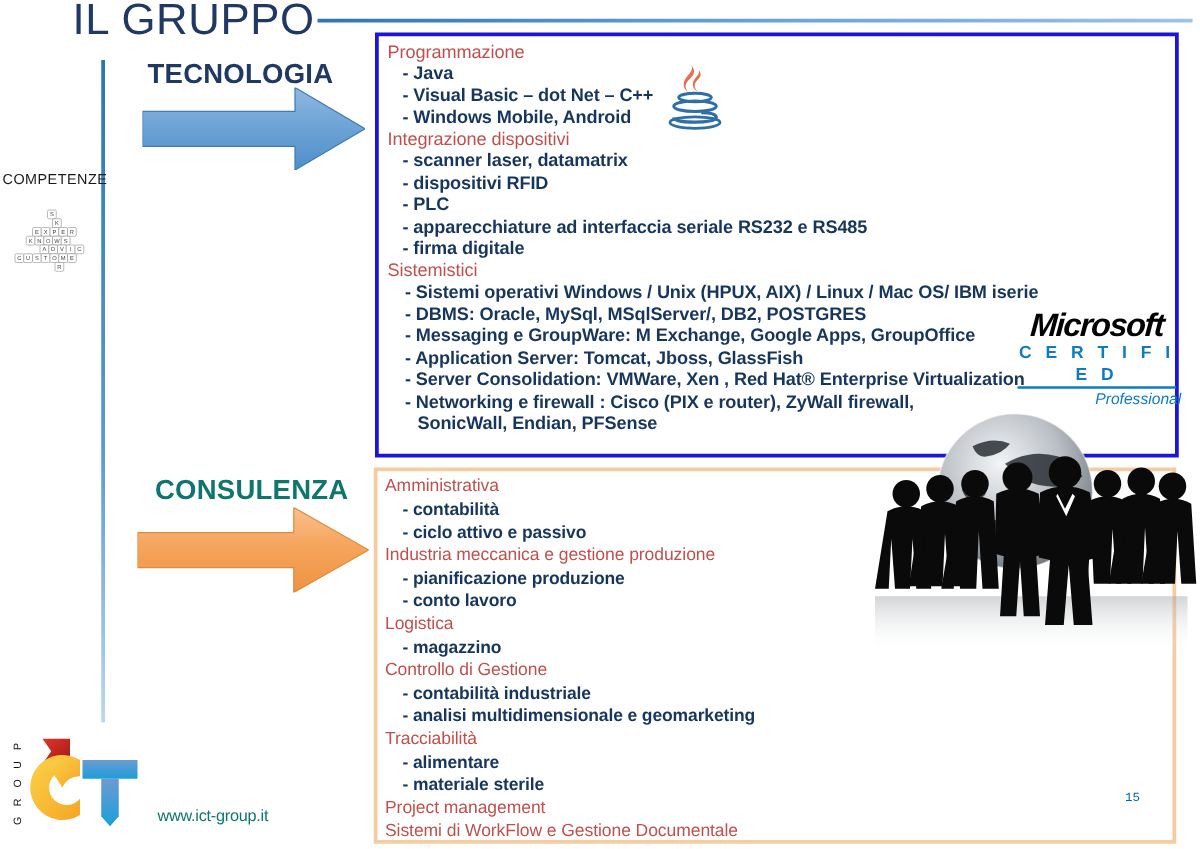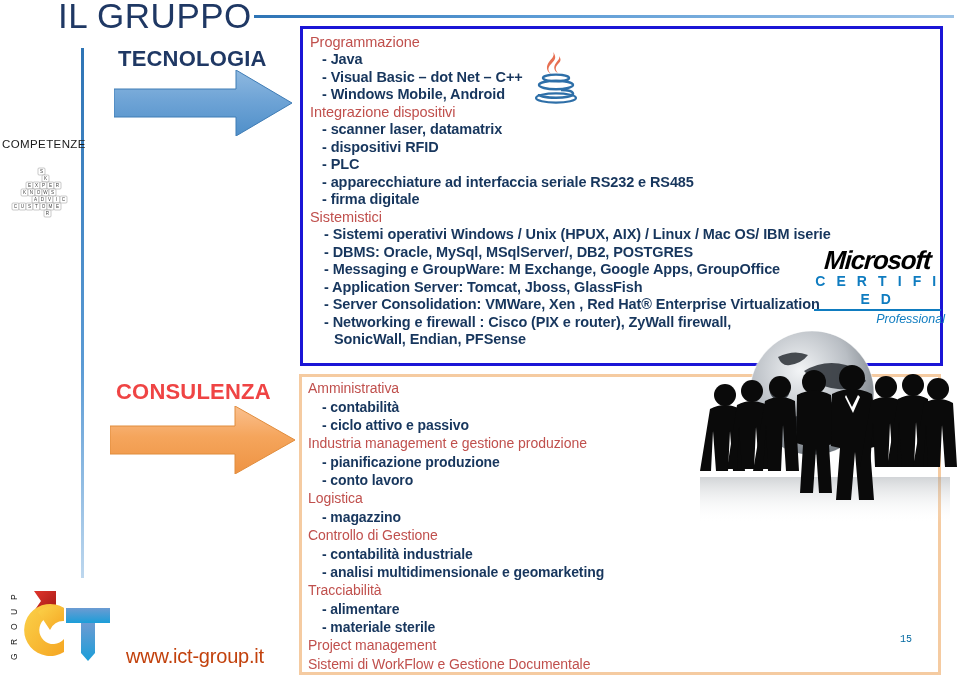"CONSULENZA" .sect-consulenza { color: #ef4444 -> #0f766e; left: 116px -> 124px }
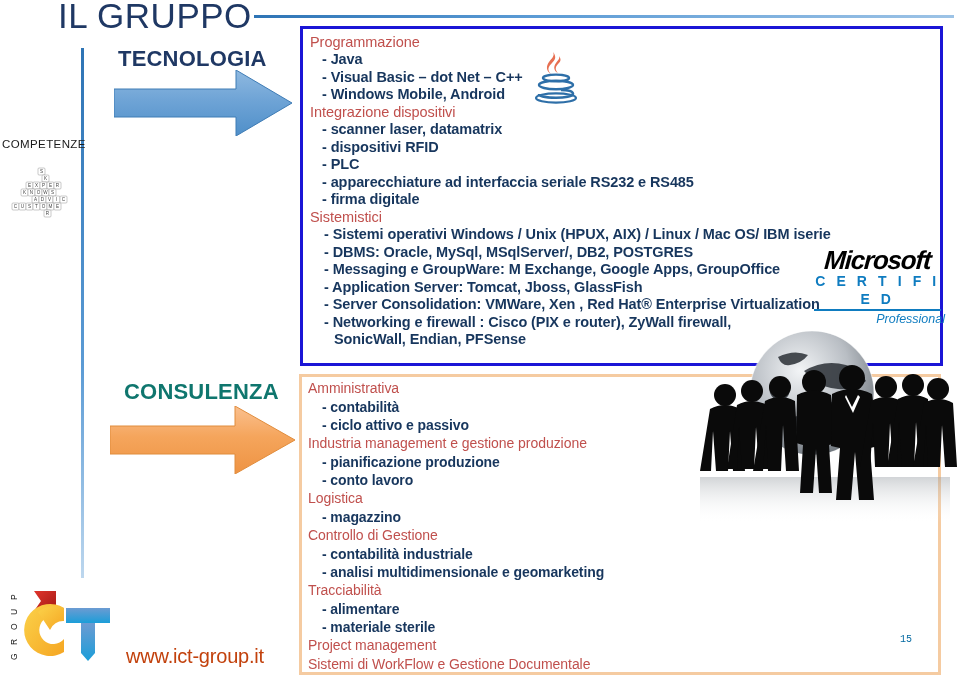"Industria management e gestione" div.hdr { text: management -> meccanica }
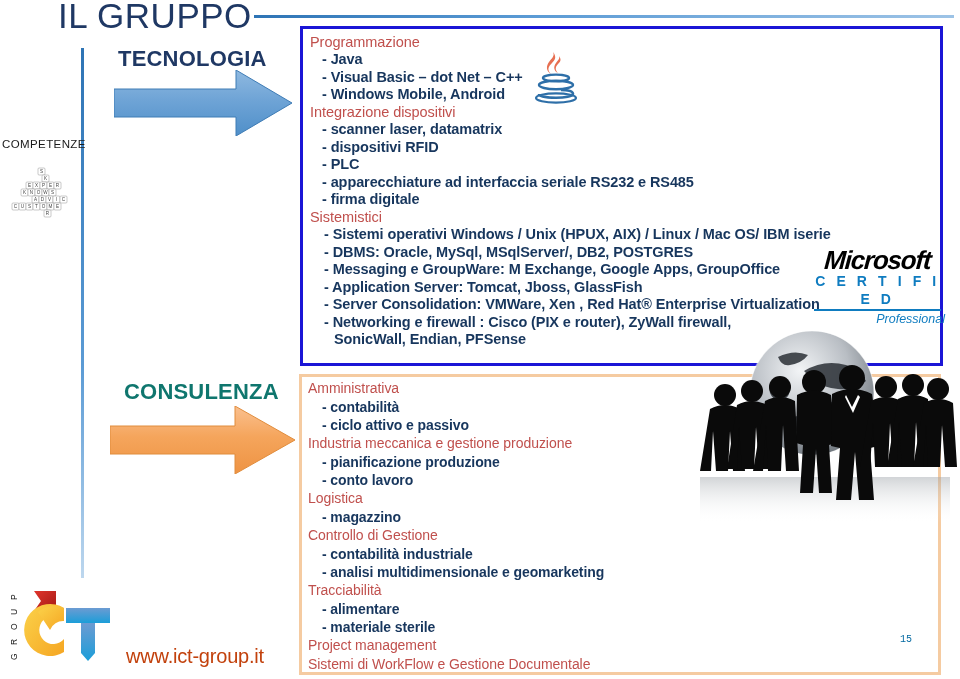"www.ict-group.it" .site-url { color: #c2410c -> #0f766e; font-size: 20px -> 13px }
